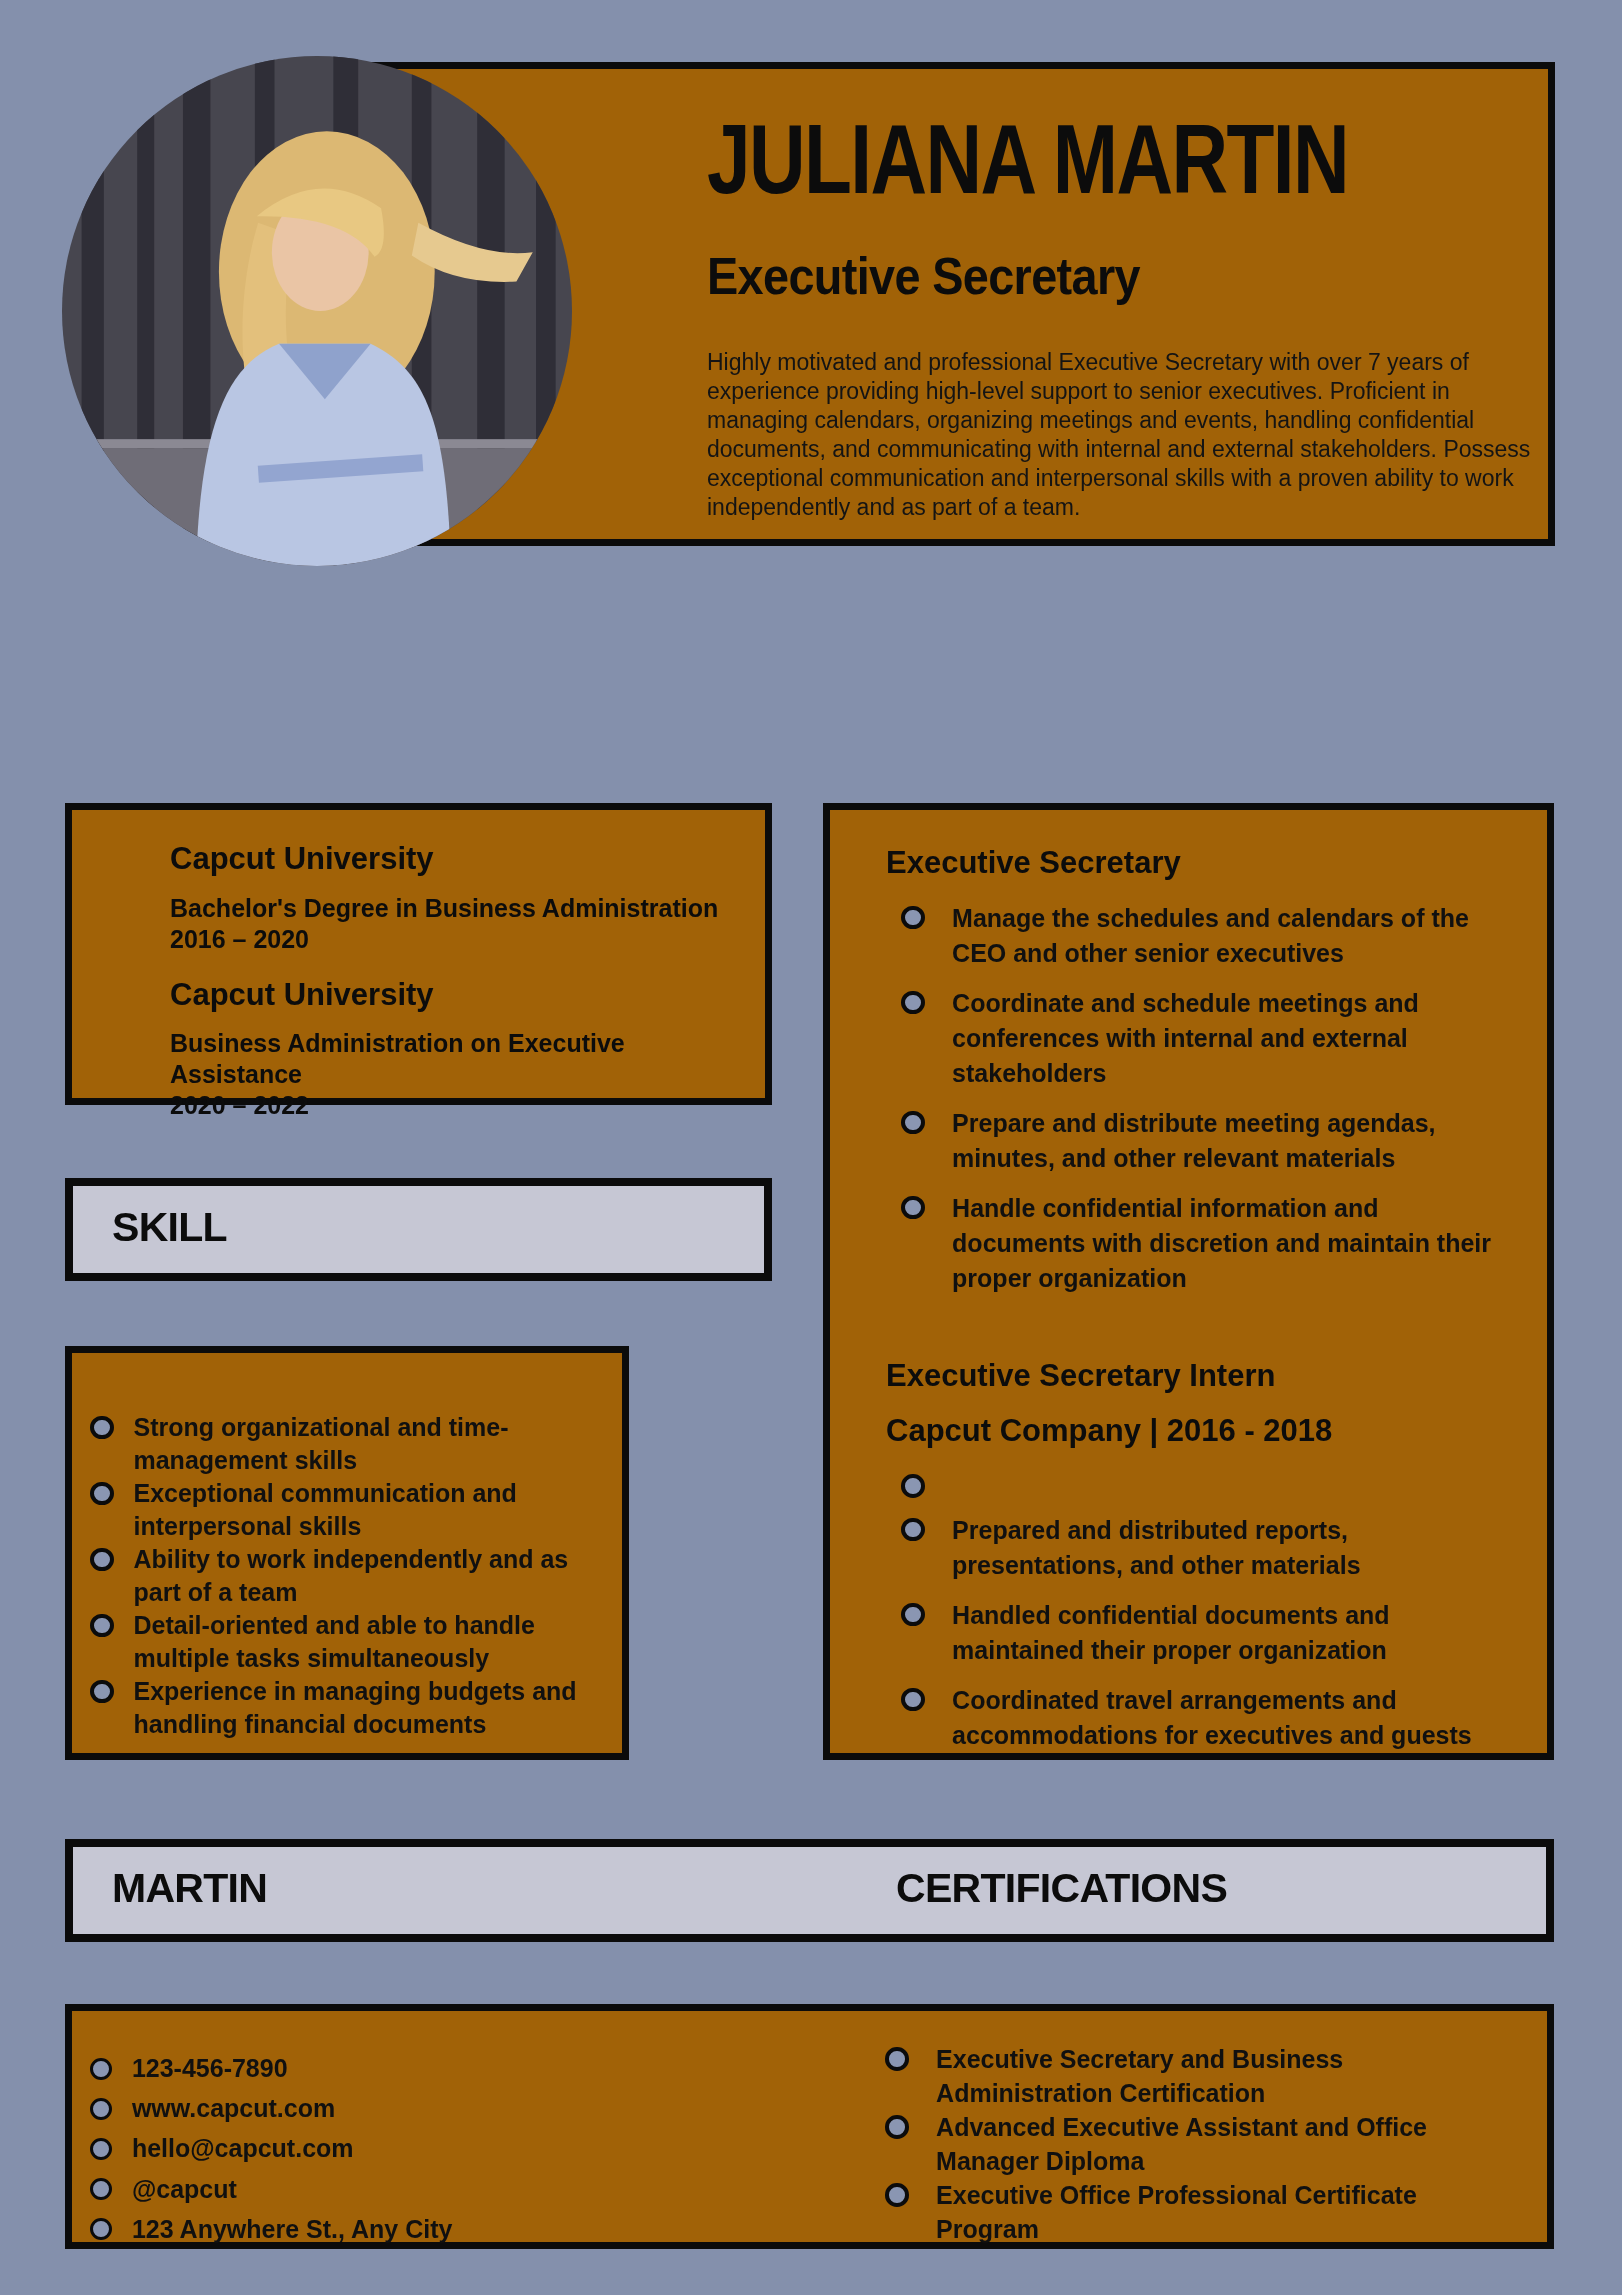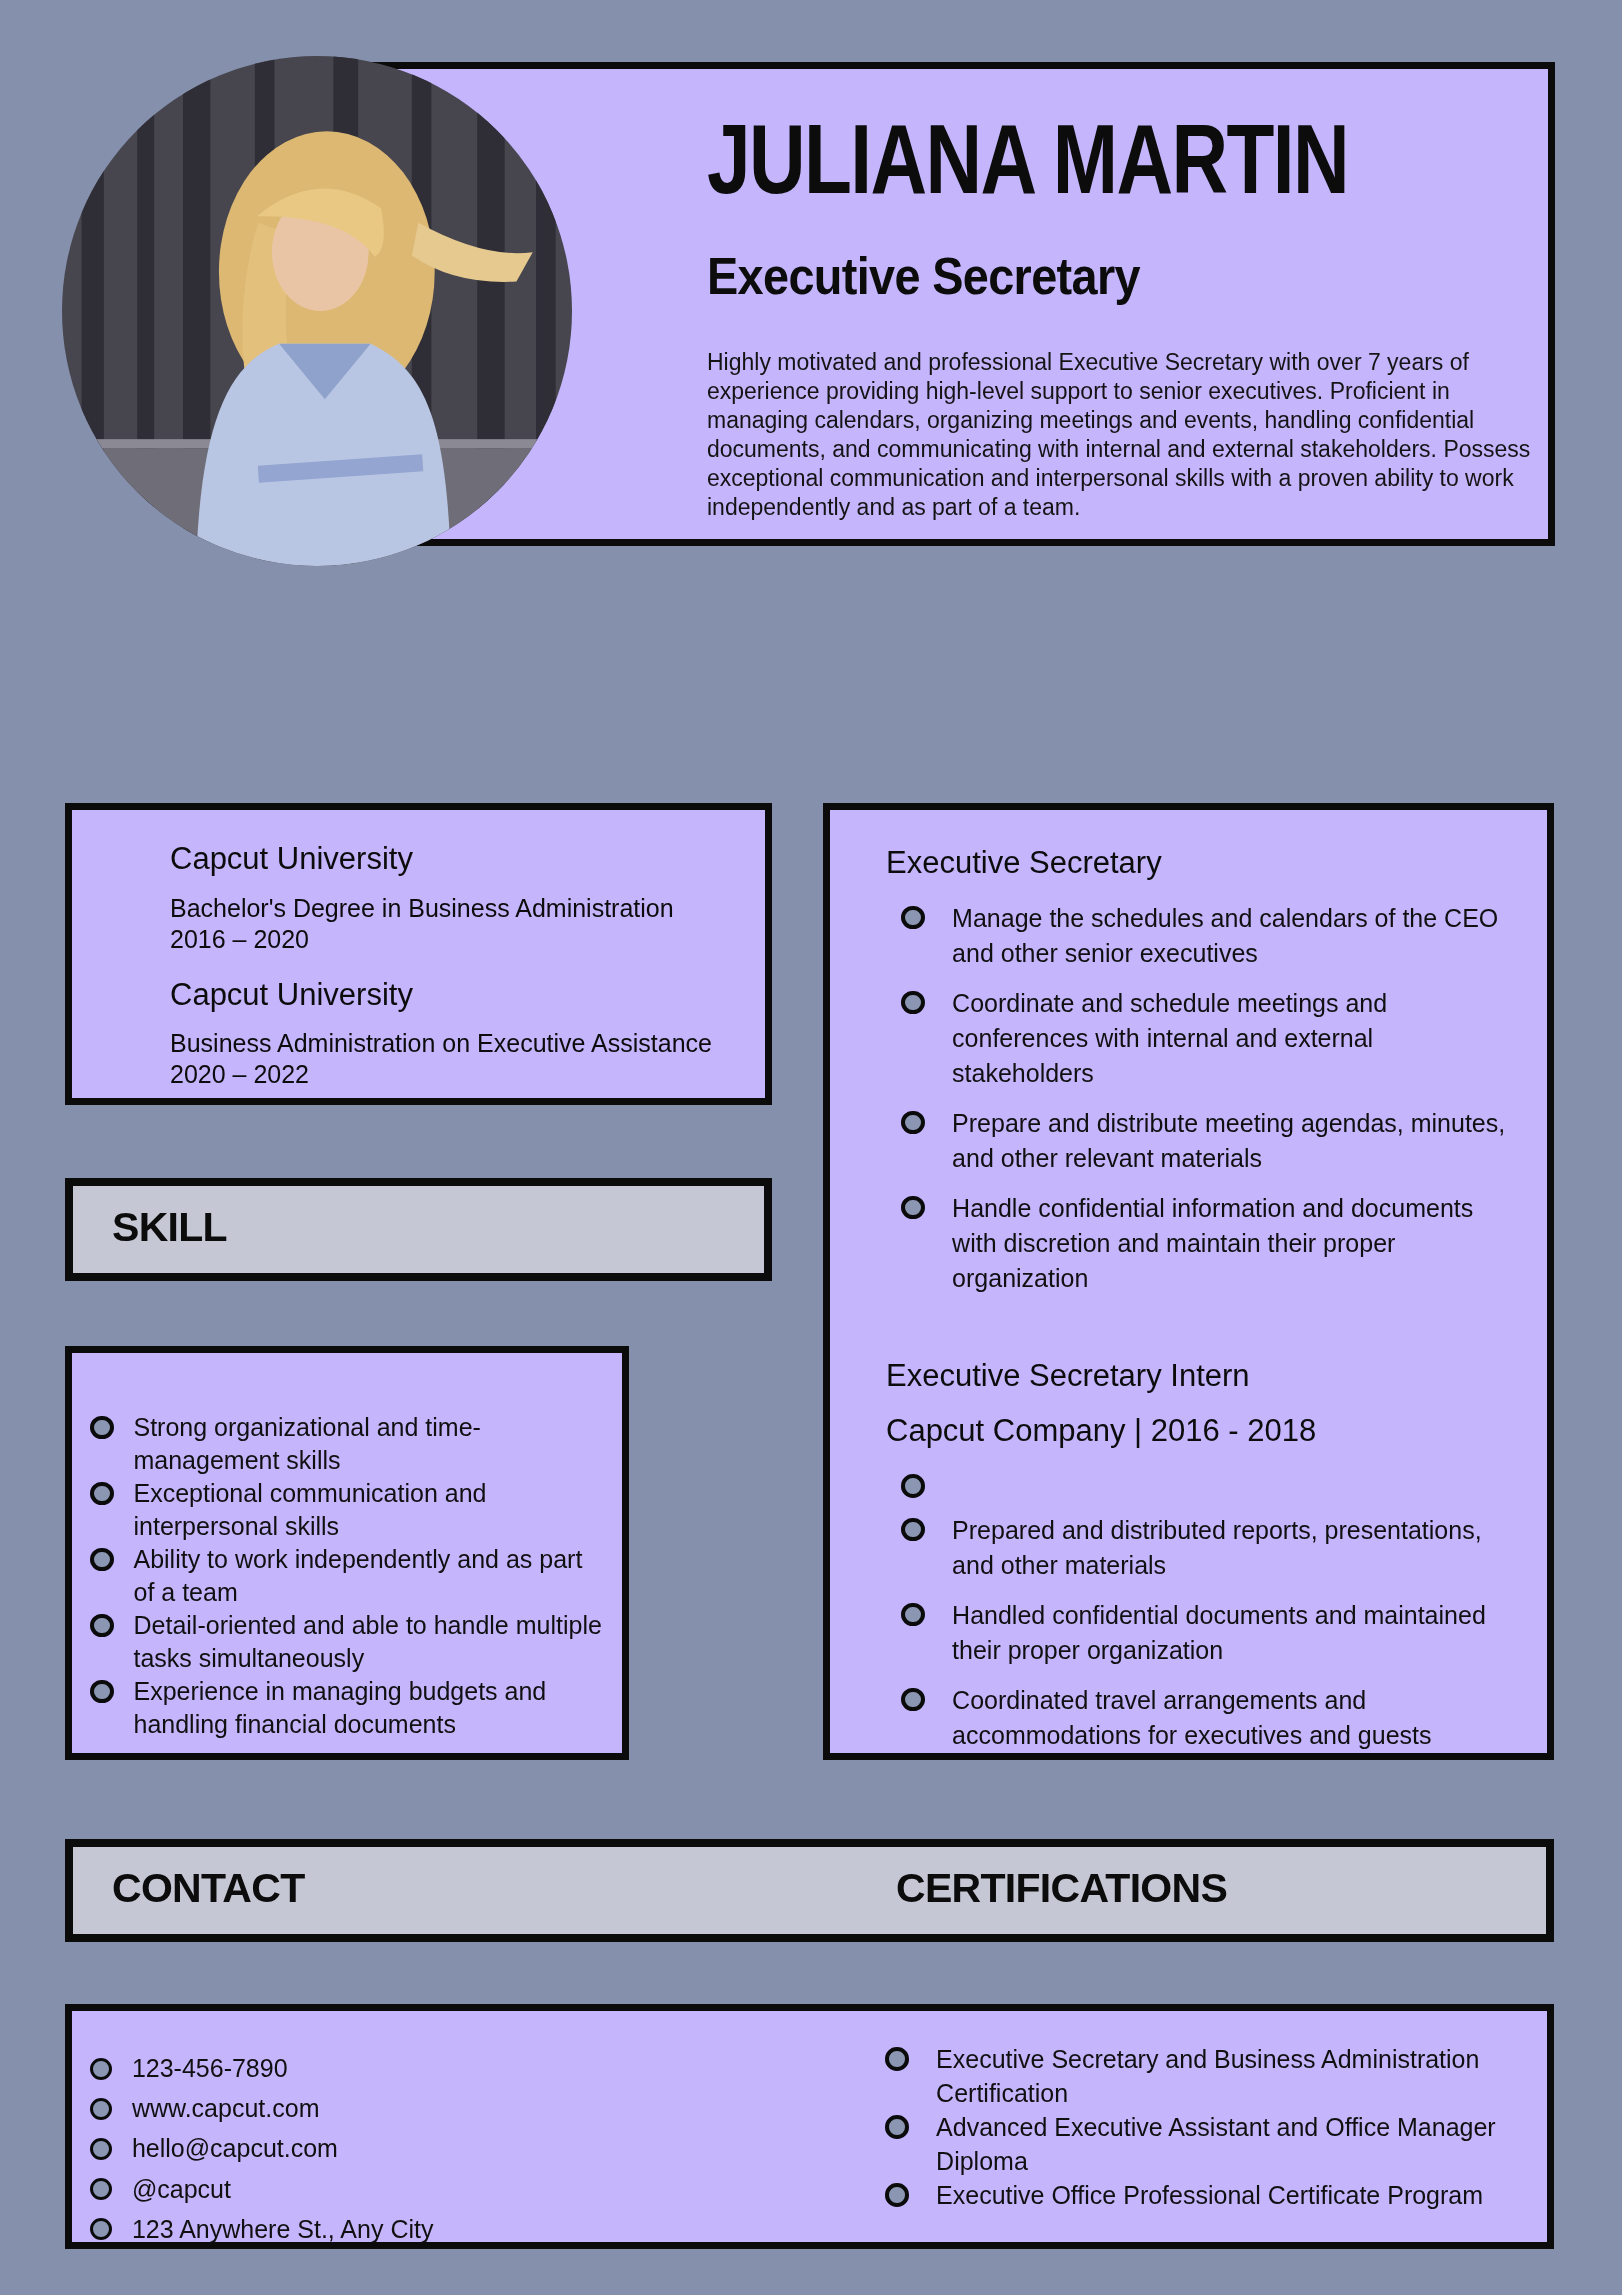"Capcut University" .panel { background: #c4b5fd -> #a16207; font-weight: none -> bold }
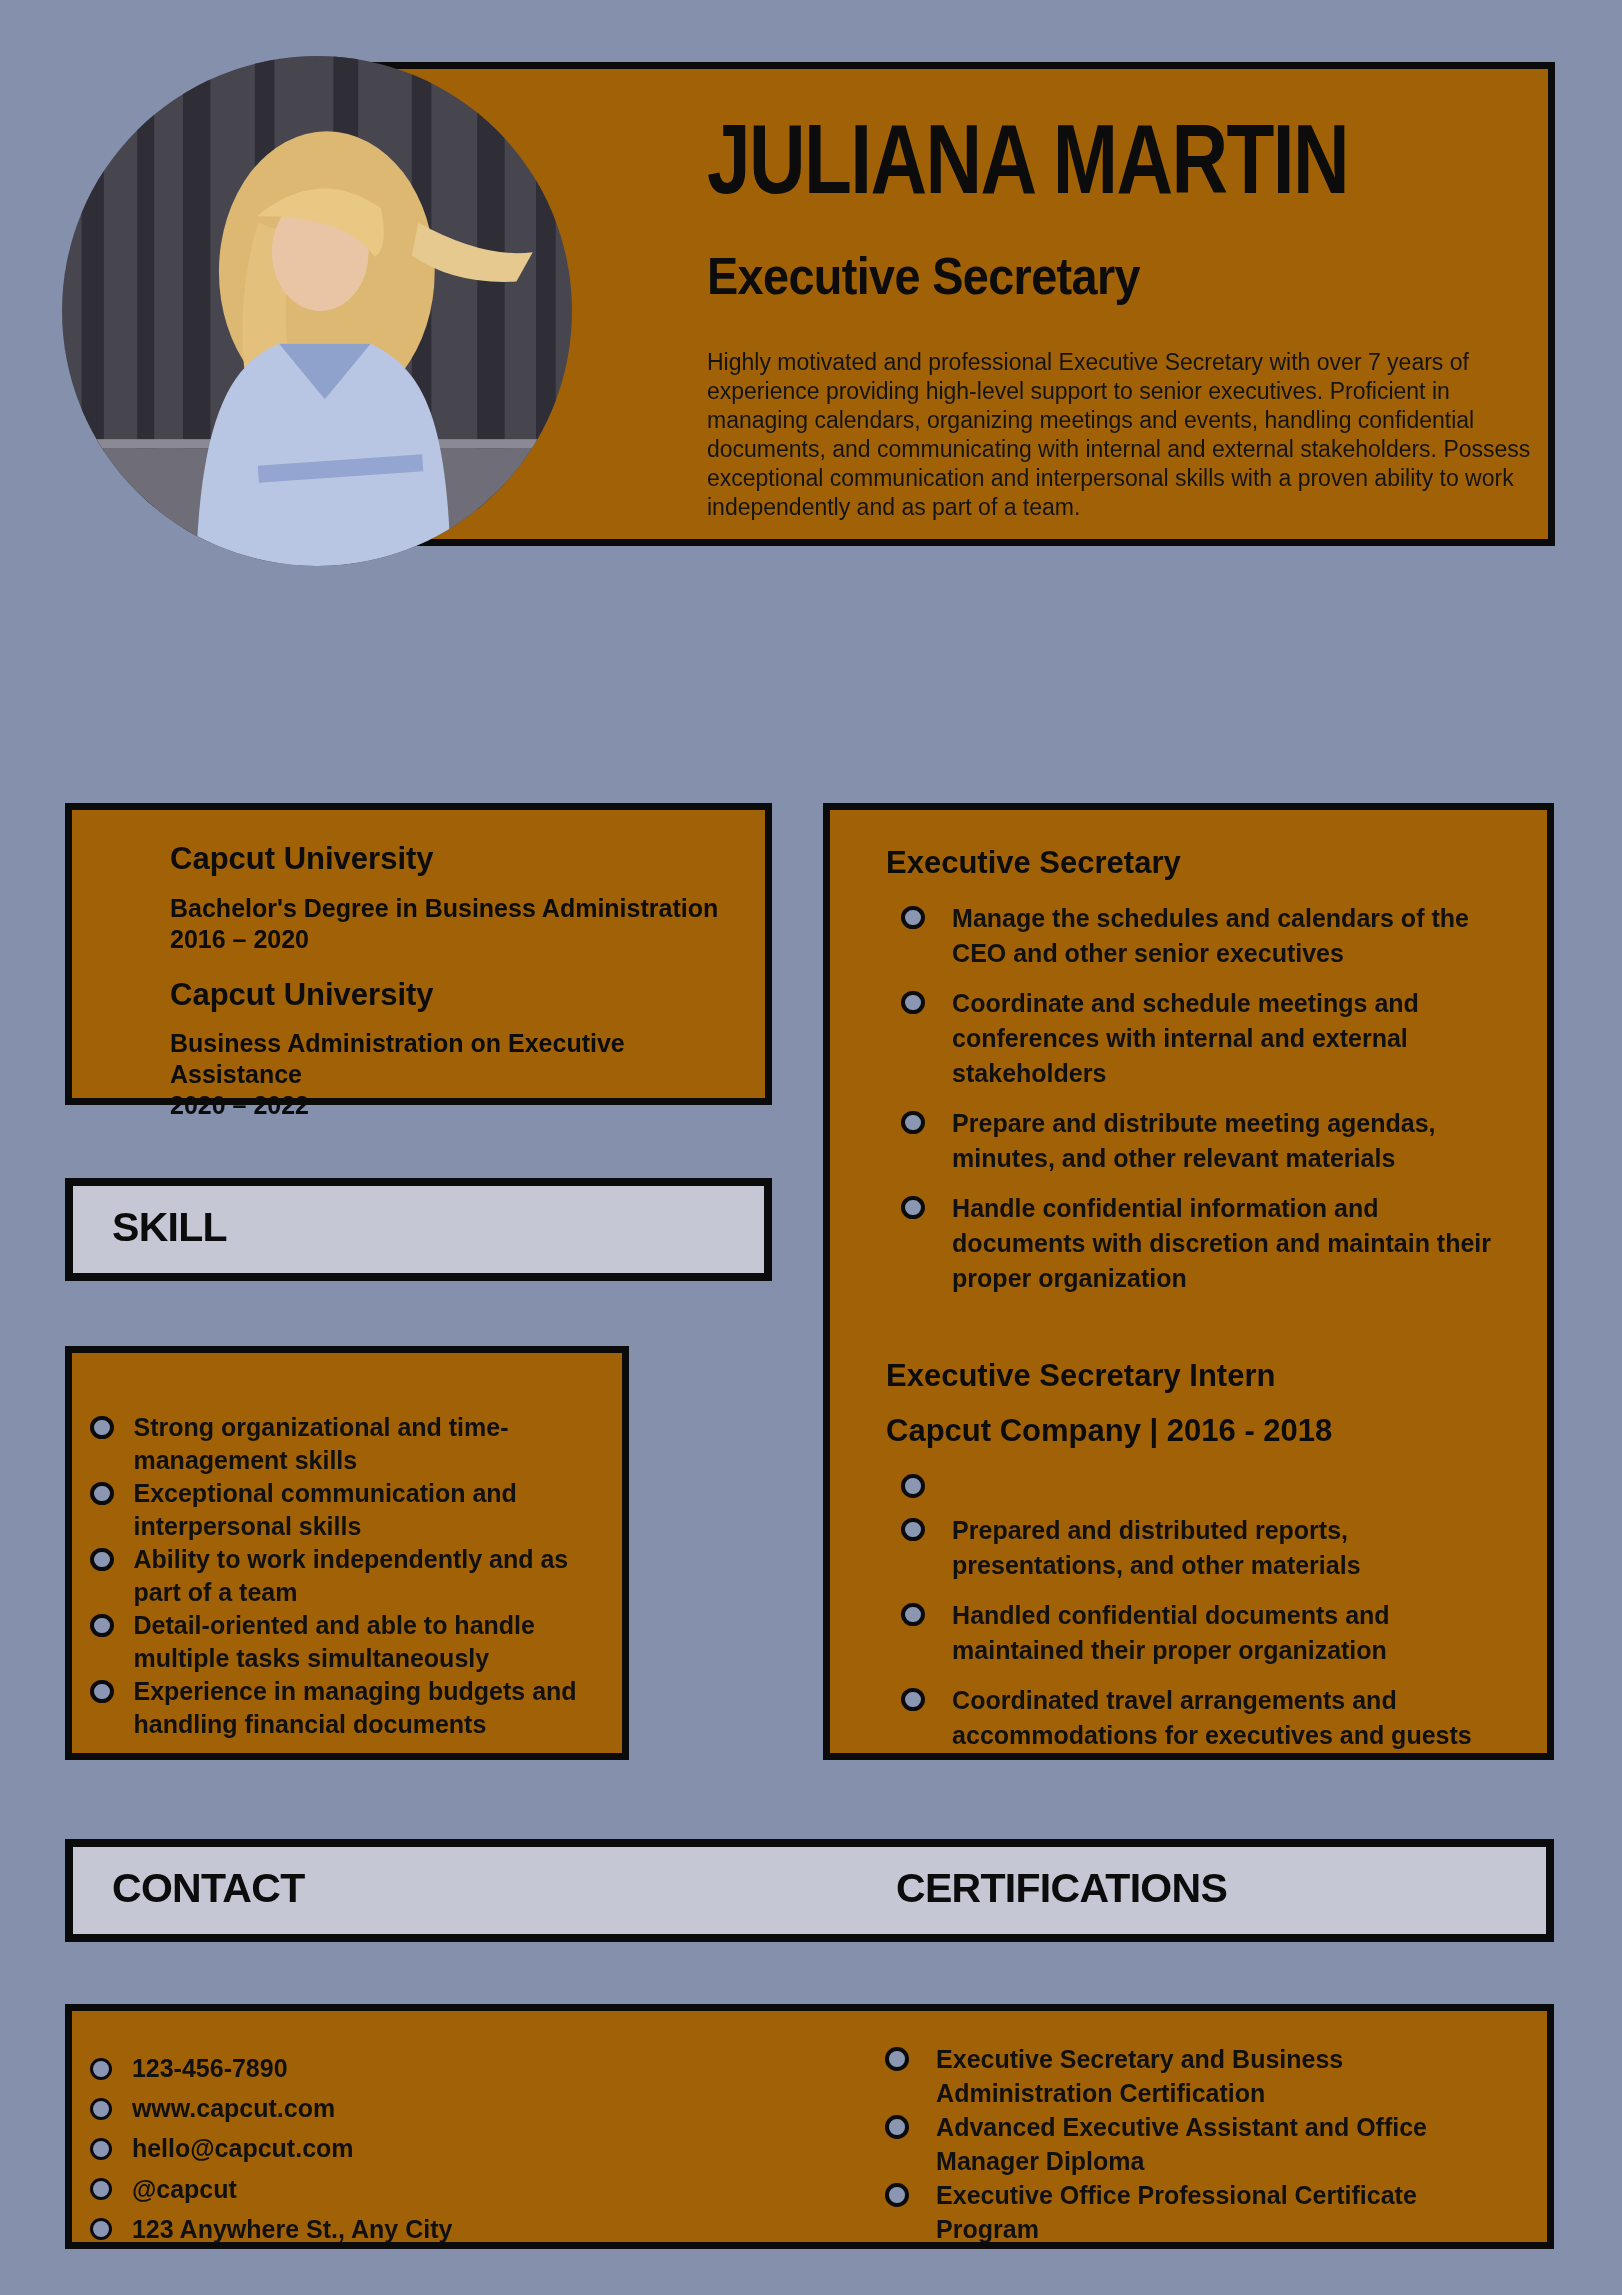"CONTACT" span.bar-label { text: CONTACT -> MARTIN }
